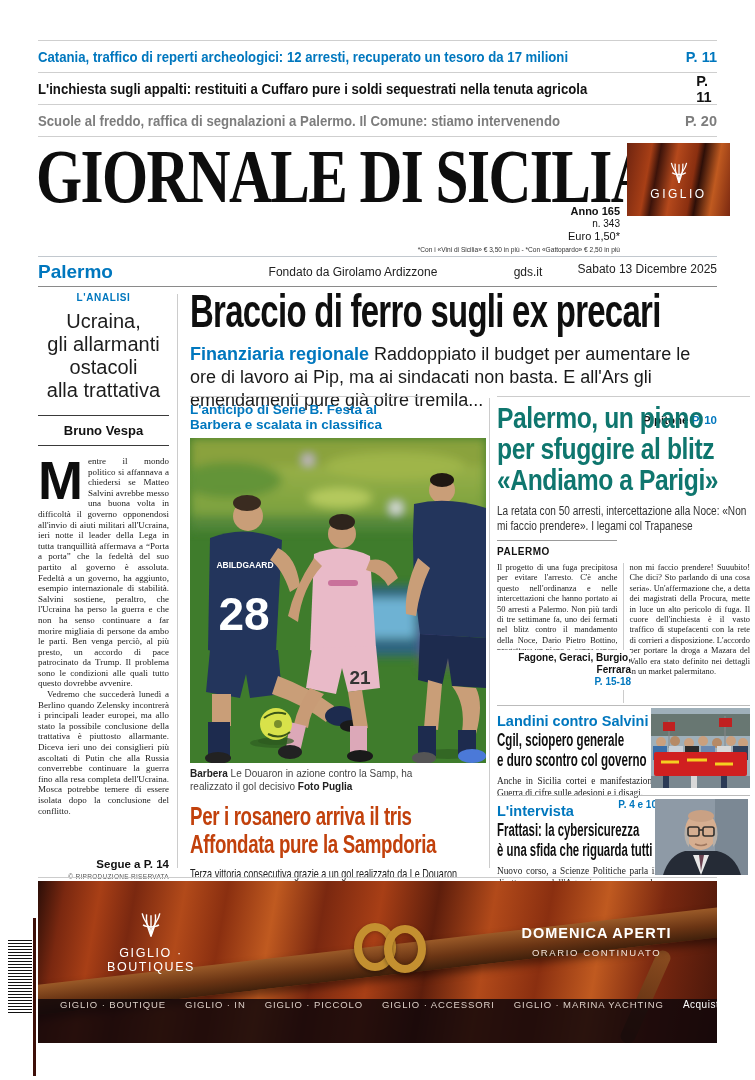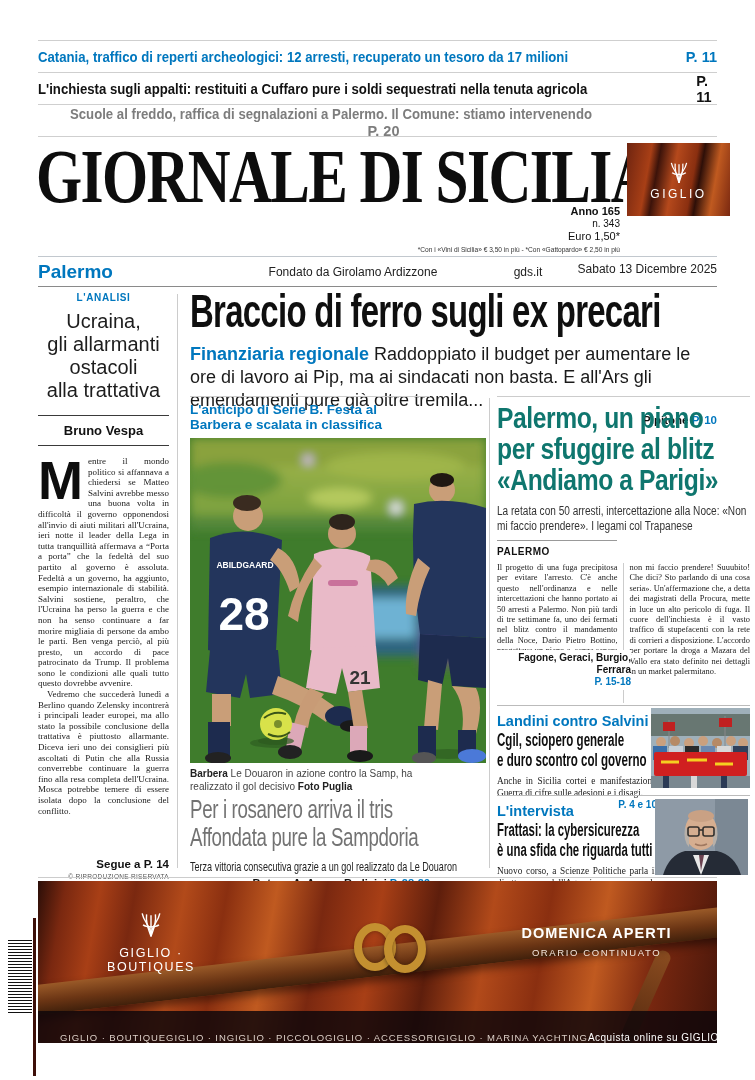"Scuole al freddo, raffica di" .t-gray { flex-direction: column -> none }
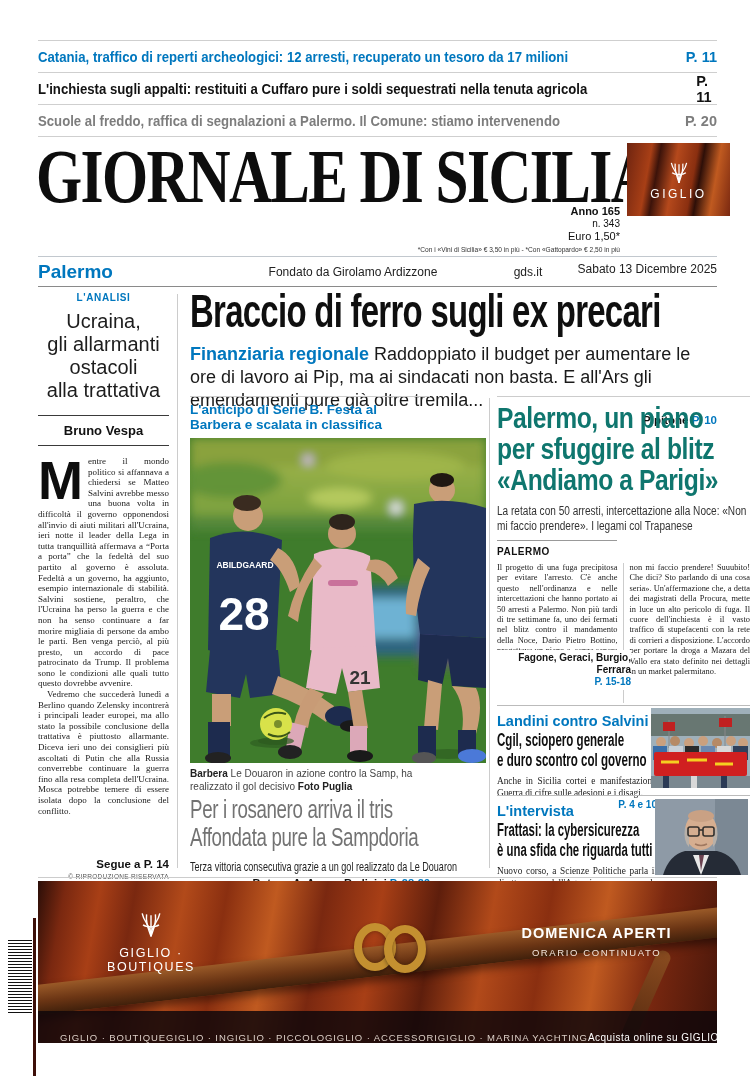"Per i rosanero arriva il" .match-headline { color: #737373 -> #c2410c; font-weight: normal -> bold; margin-top: 2px -> 9px }
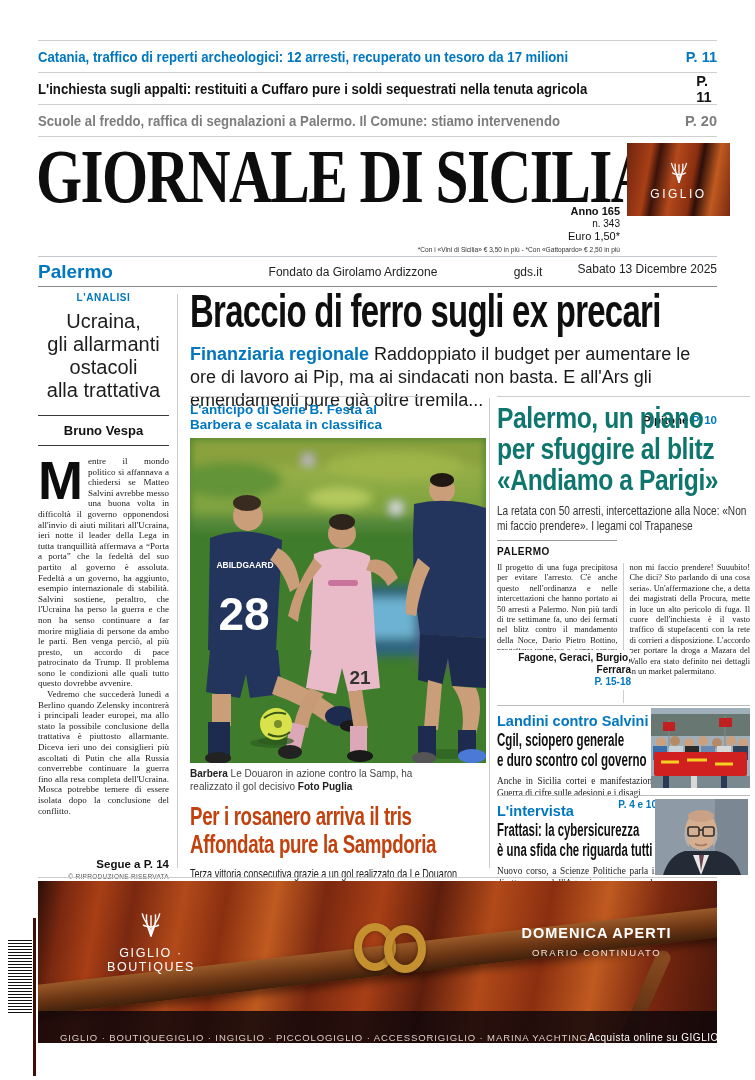"GIGLIO · BOUTIQUE" .ad-strip { align-items: flex-end -> flex-start; gap: none -> 19px; height: 32px -> 44px }
